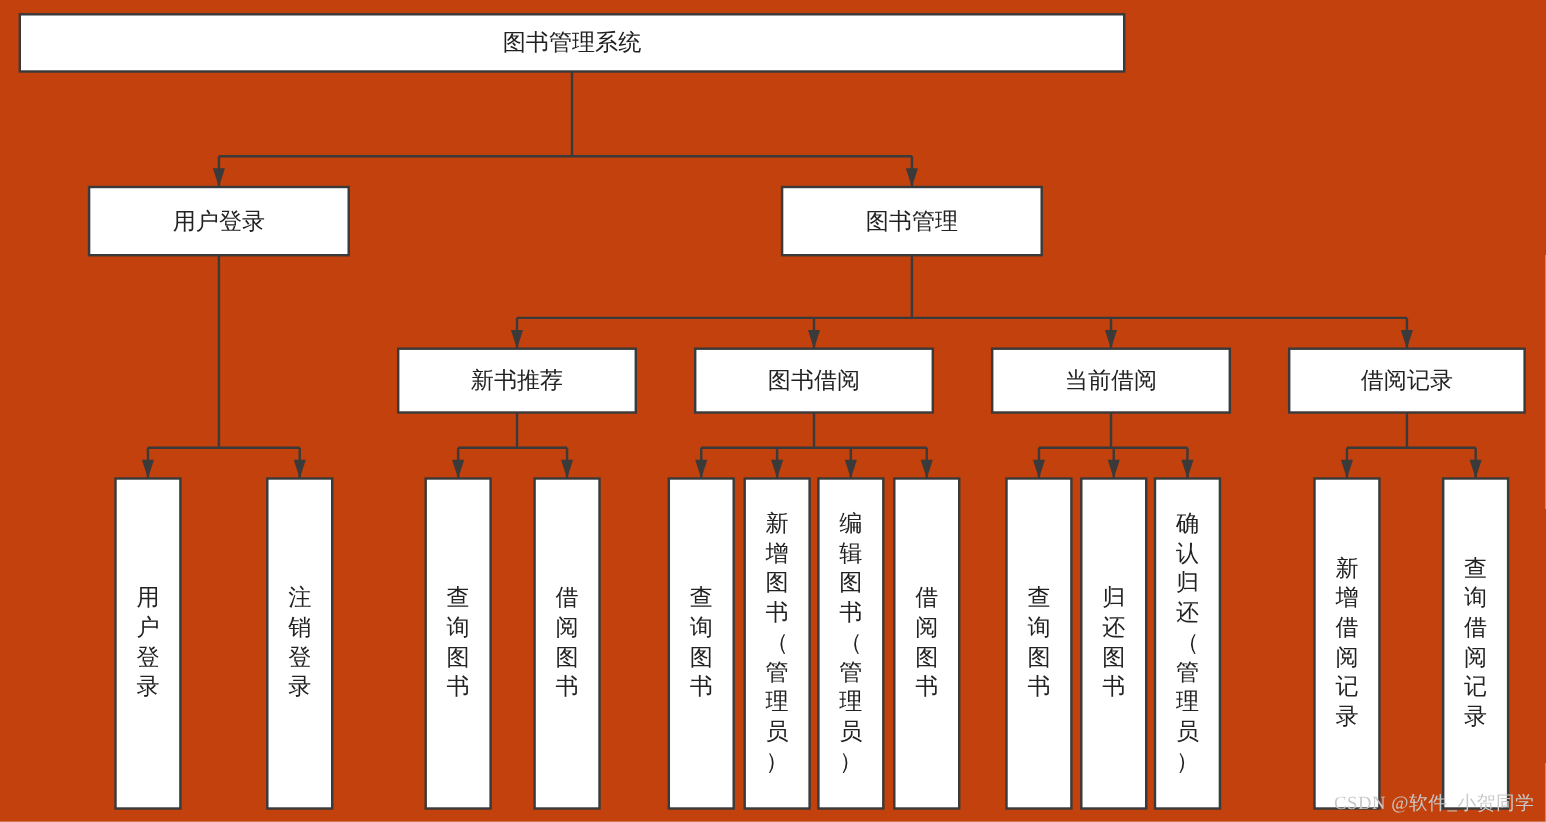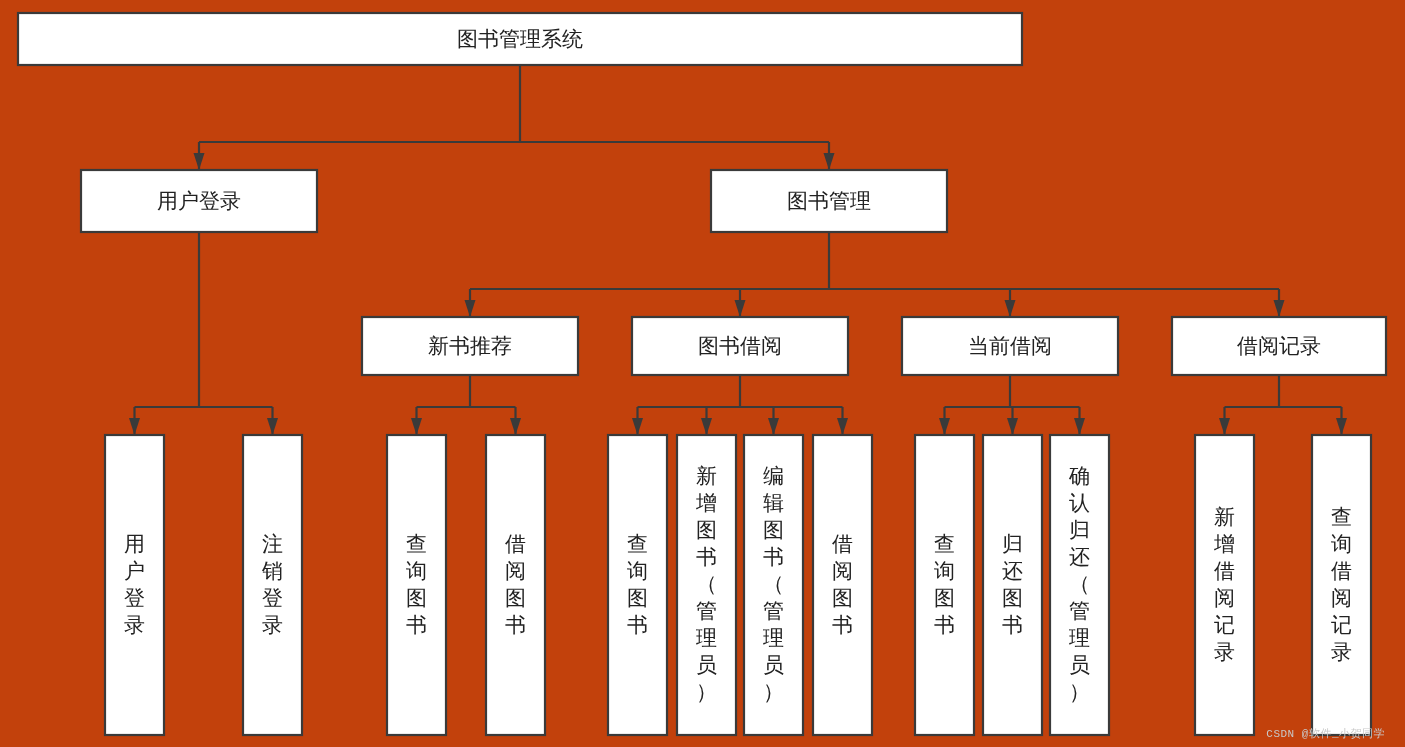"CSDN @软件_小贺同学" .watermark { font-family: Liberation Mono, monospace -> Liberation Serif, serif; font-size: 11px -> 17px; right: 20px -> 10px }
